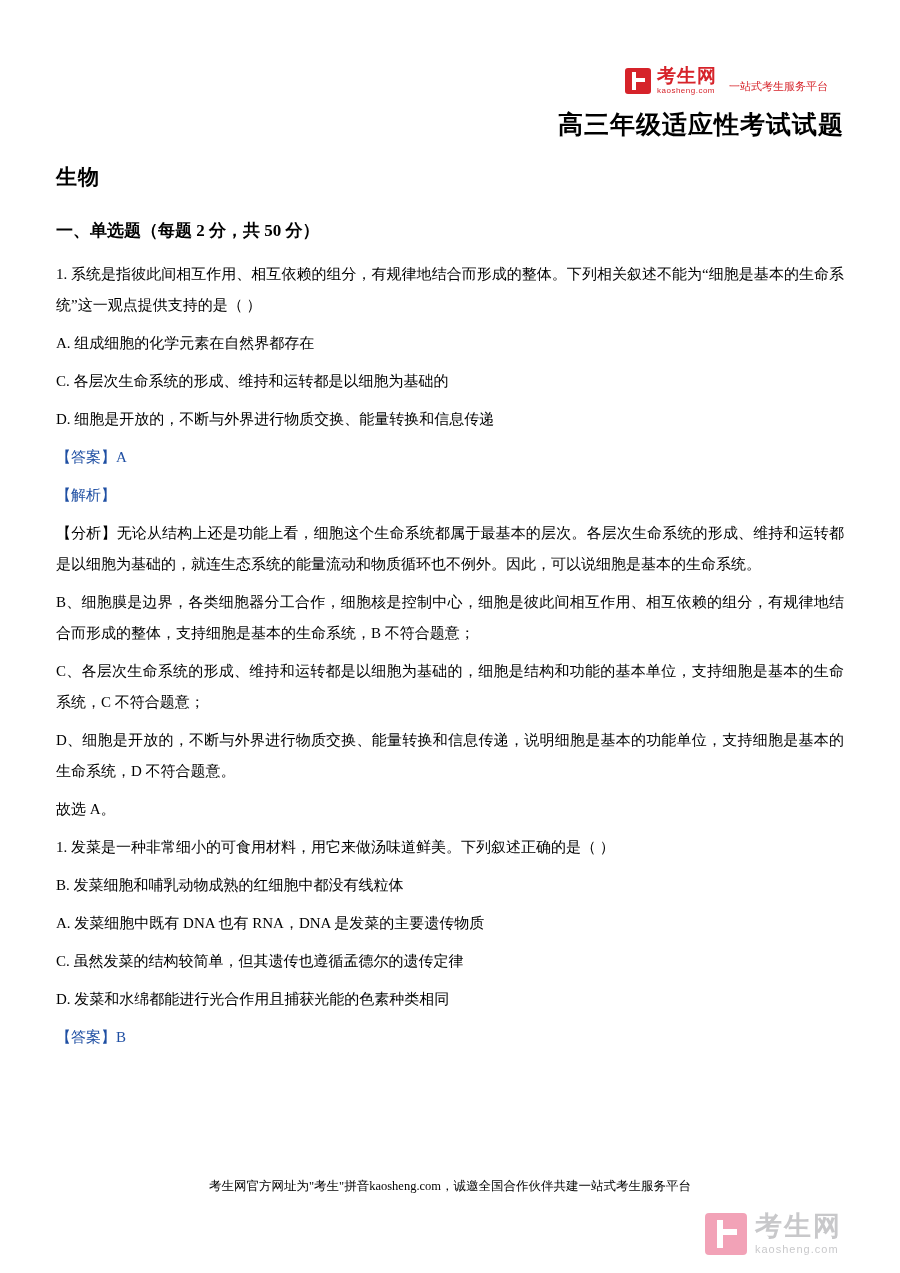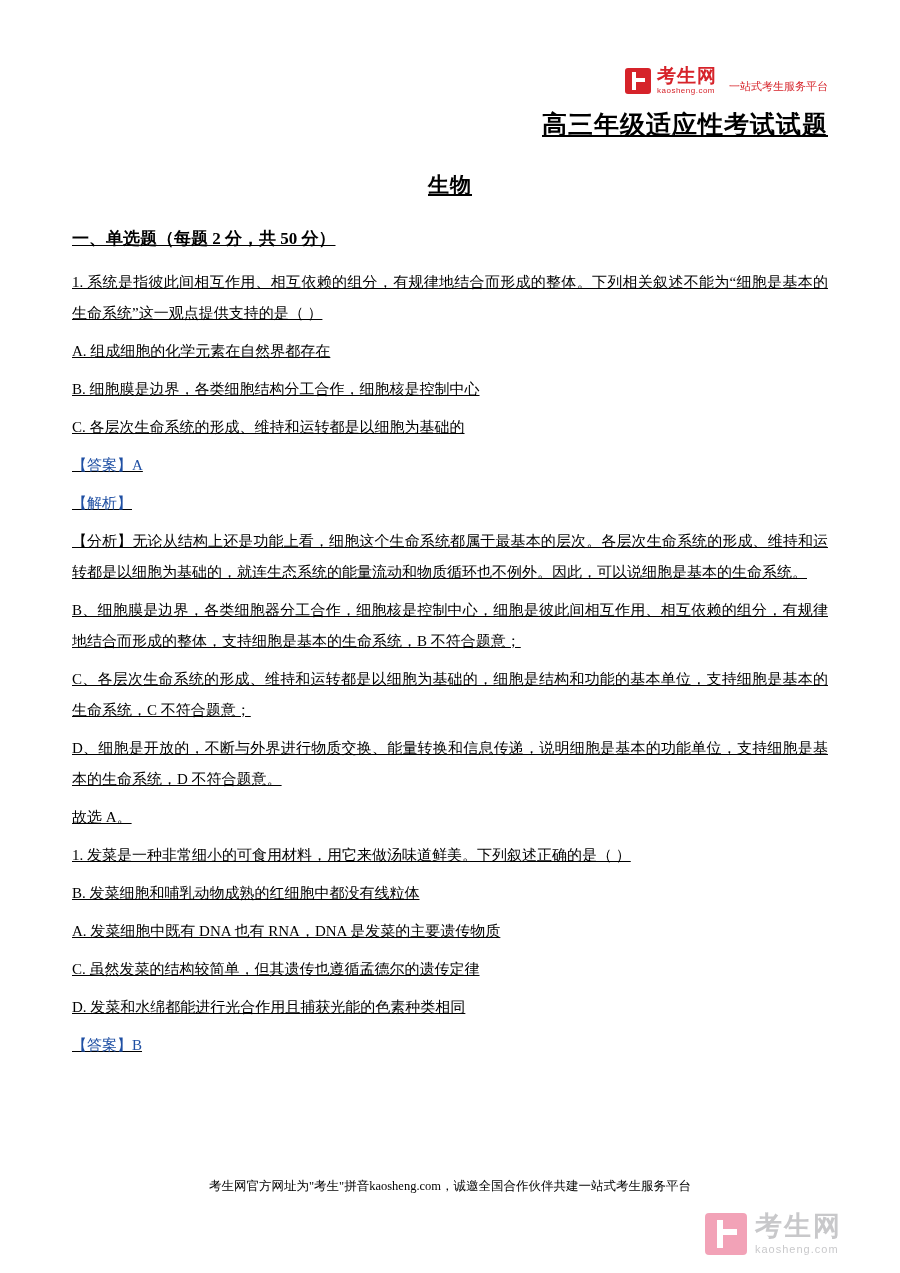"考生网" .page { padding: 0 72px -> 0 56px; text-decoration: underline -> none }
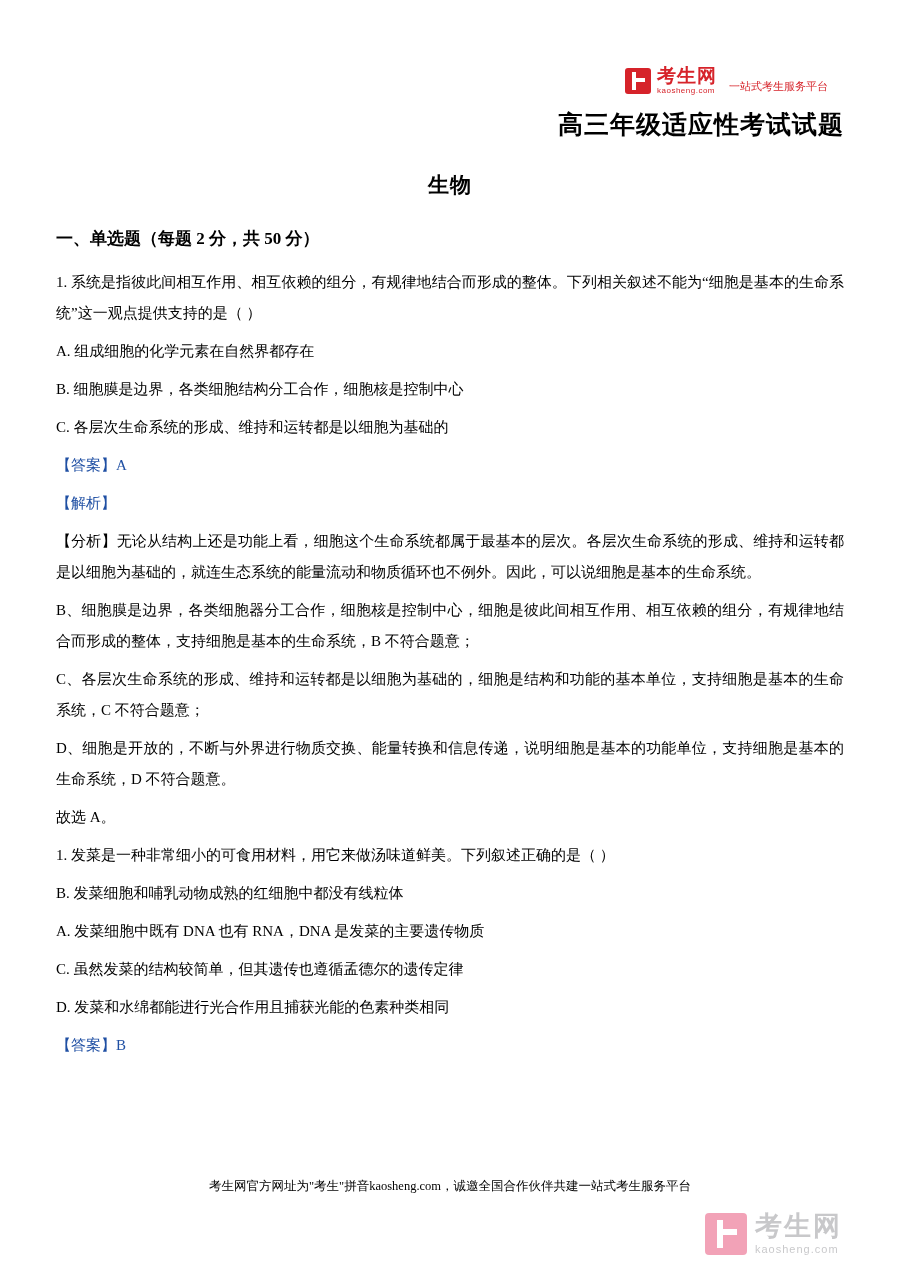"生物" .doc-subtitle { margin: 8px -> 0; text-align: center -> none }
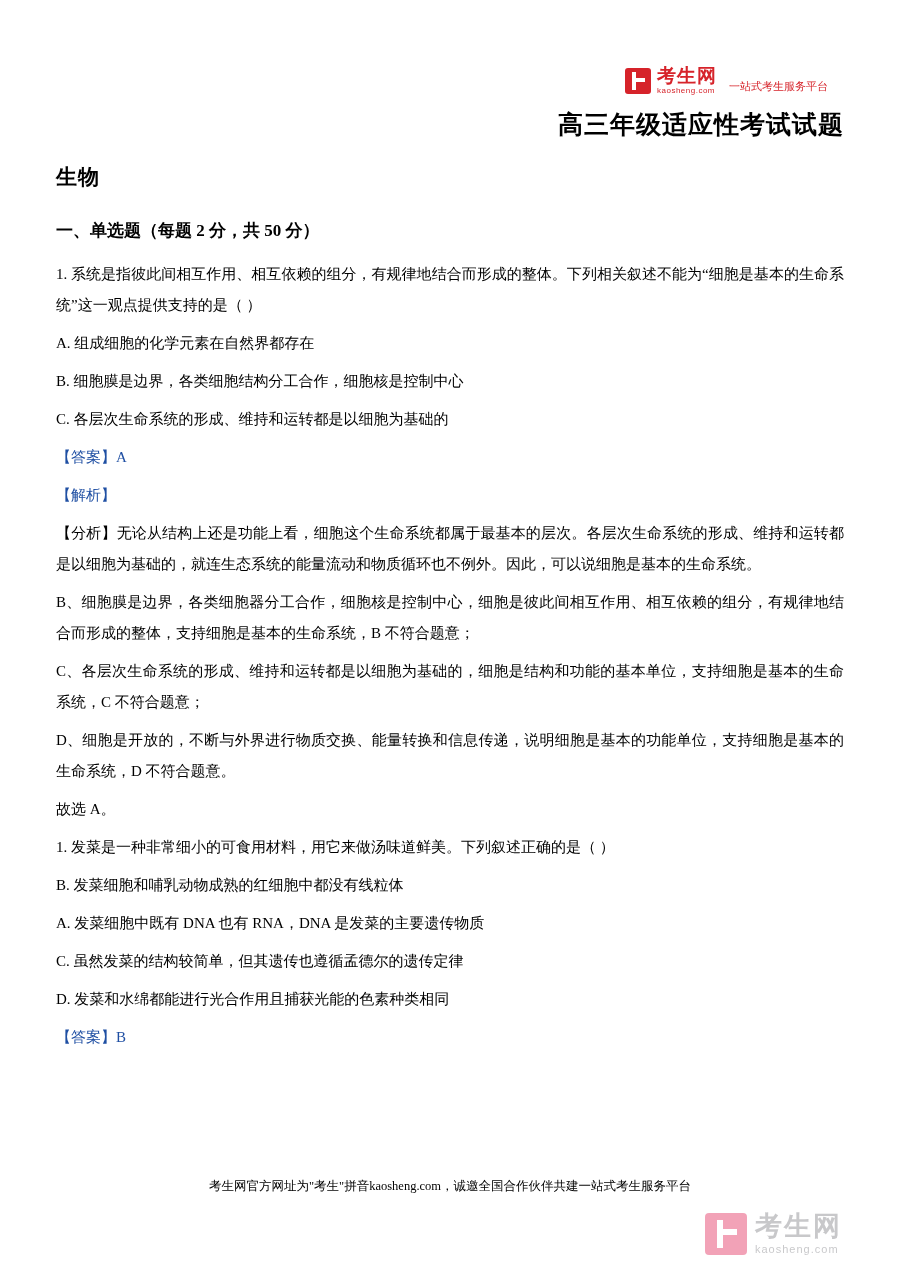"B. 细胞膜是边界，各类细胞结构分工合作，细胞核是控制中心" p.para { html: <p>B. 细胞膜是边界，各类细胞结构分工合作，细胞核是控制中心</p> -> none }
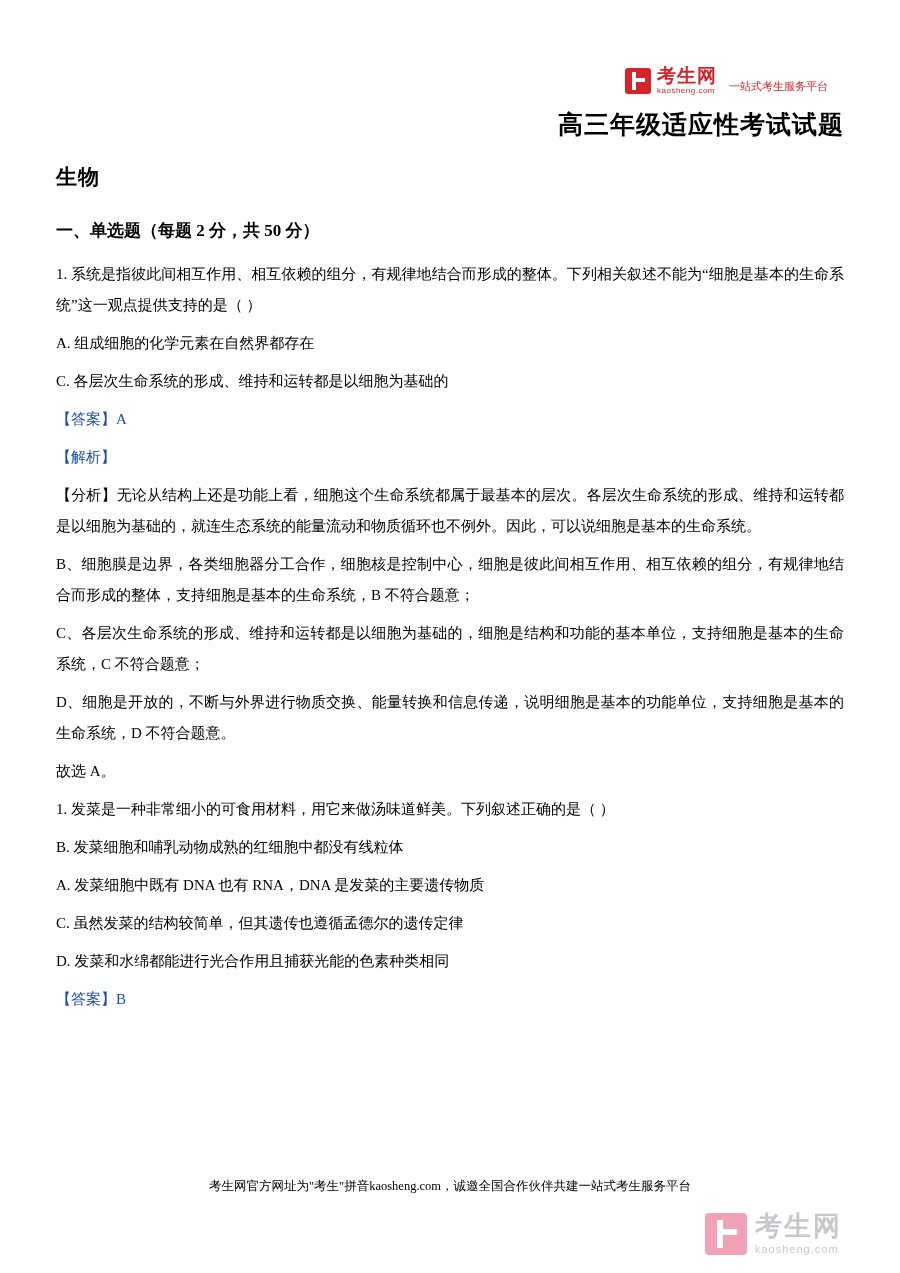"D. 细胞是开放的，不断与外界进行物质交换、能量转换和信息传递" p.para { html: none -> <p>D. 细胞是开放的，不断与外界进行物质交换、能量转换和信息传递</p> }
